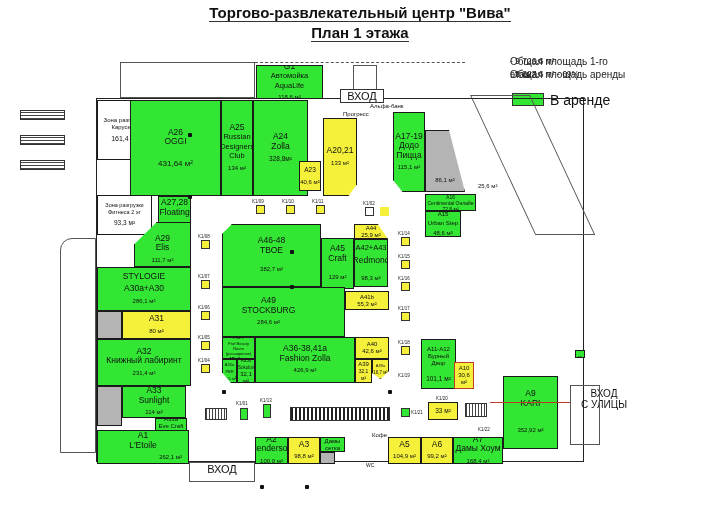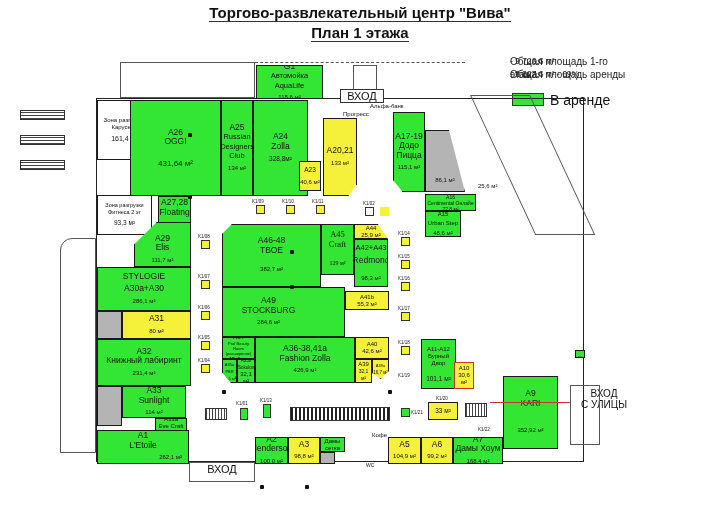"A45" div.room { font-family: Liberation Serif, serif -> none; top: 224px -> 238px }
